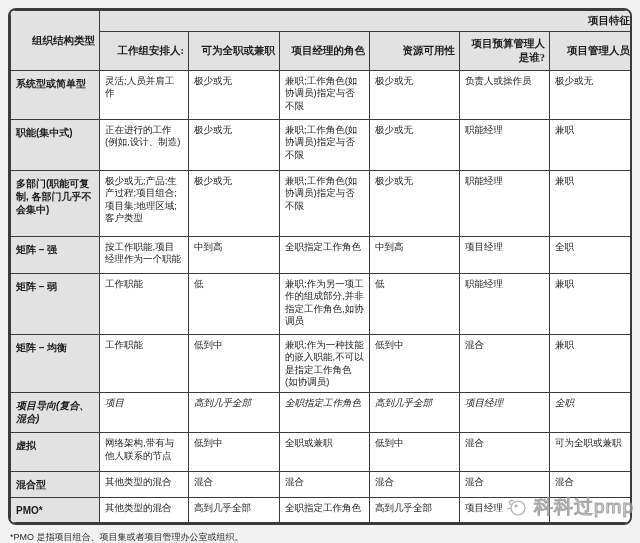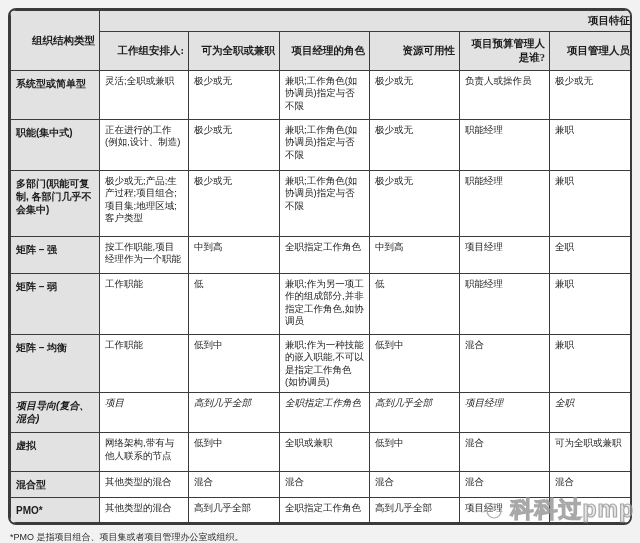"灵活;全职或兼职" td { text: 全职或兼职 -> 人员并肩工作 }
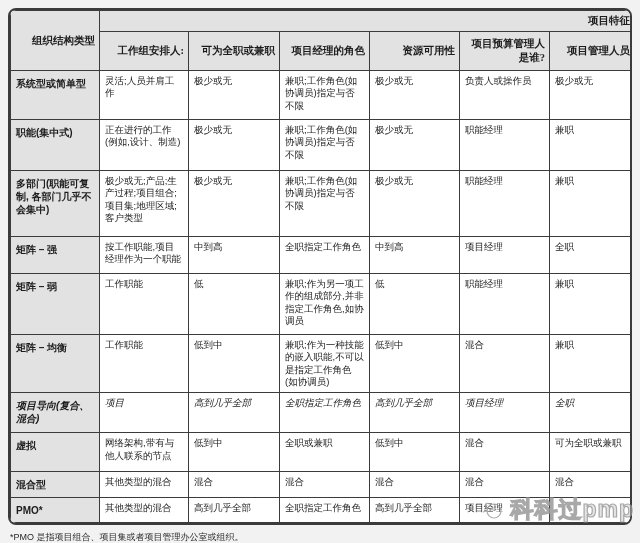"科科过pmp" .watermark .wm-text { font-size: 23px -> 19px; font-weight: bold -> normal }
